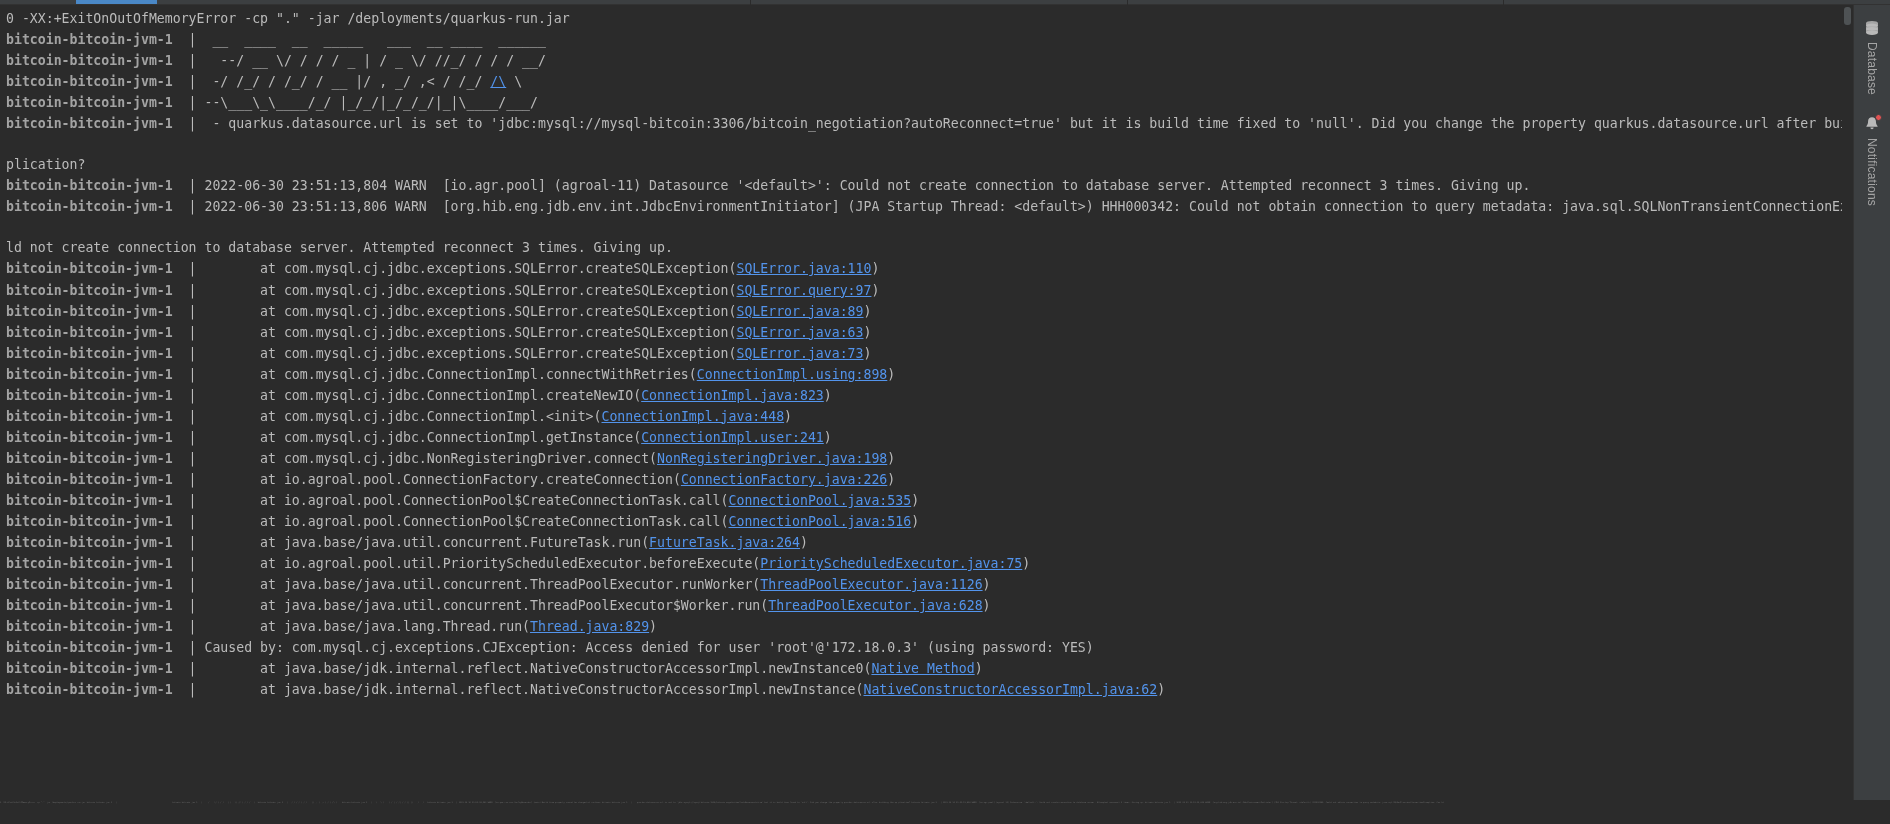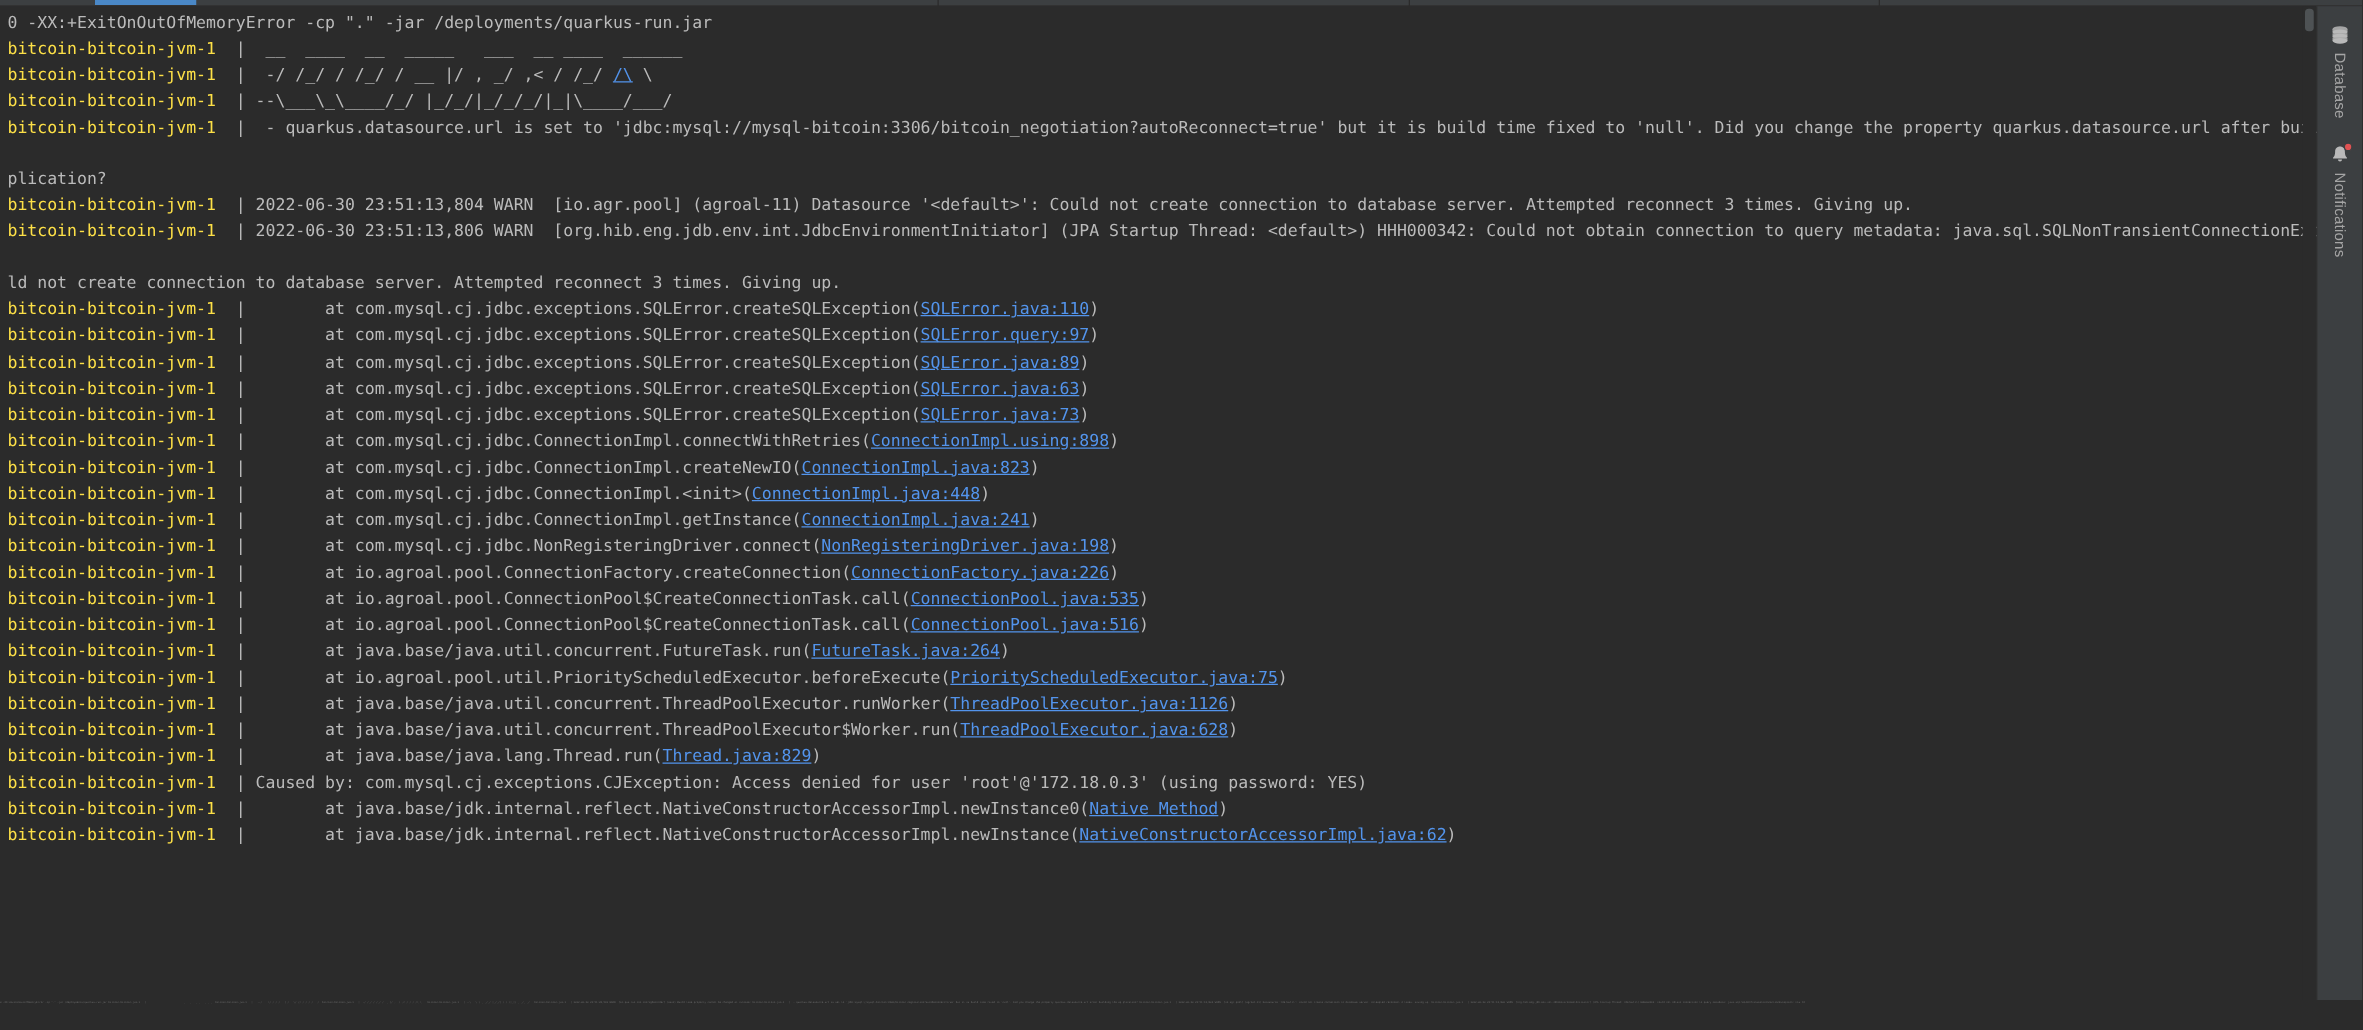"bitcoin-bitcoin-jvm-1" .svc { color: #fde047 -> #a3a3a3; font-weight: none -> bold }
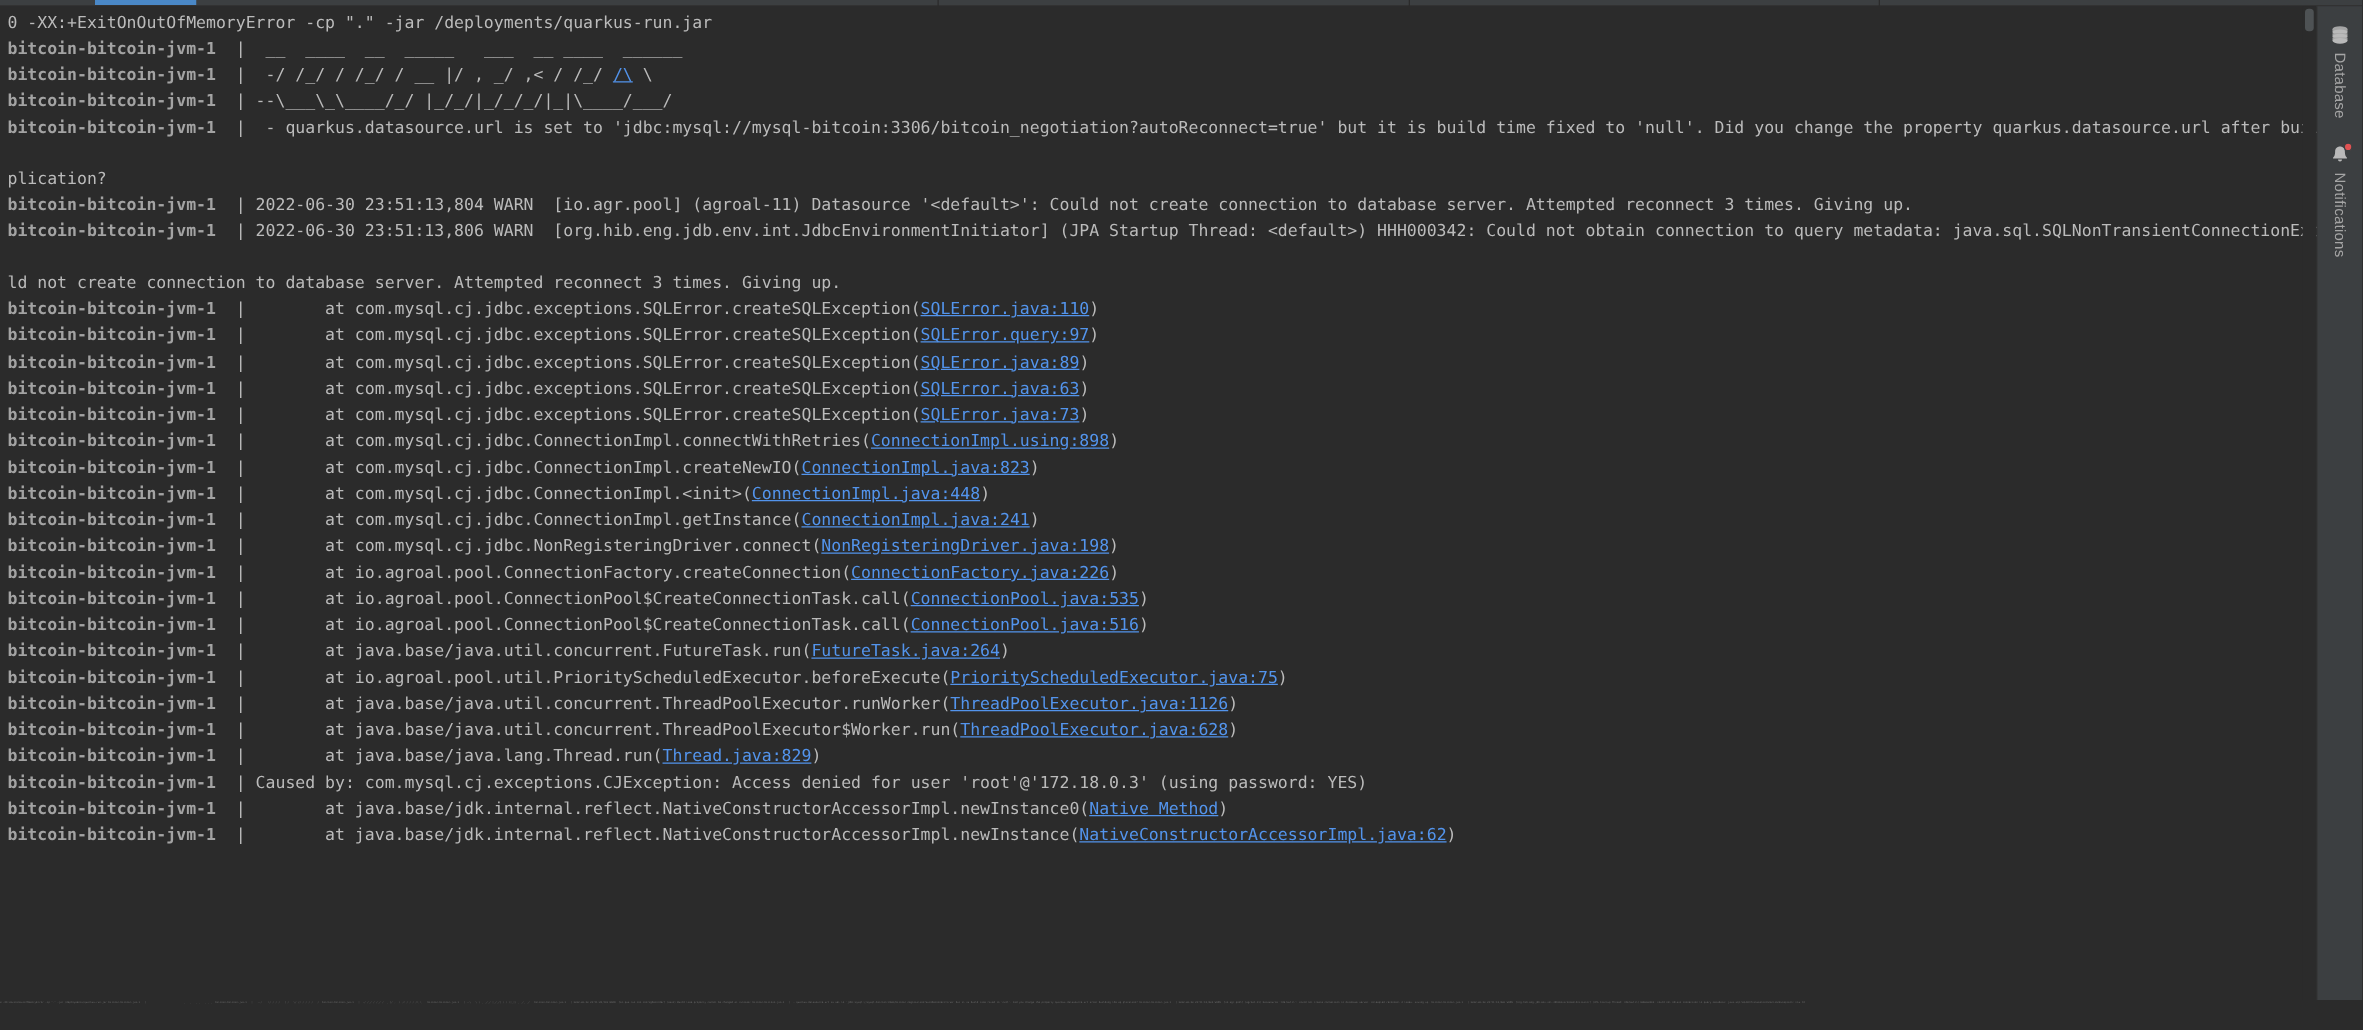"bitcoin-bitcoin-jvm-1 | --/ __ \/" div.log-line { html: none -> <div><span>bitcoin-bitcoin-jvm-1</span><span> | --/ __ \/ / / / _ | / _ \/ //_/ / / / __/ </span></div> }
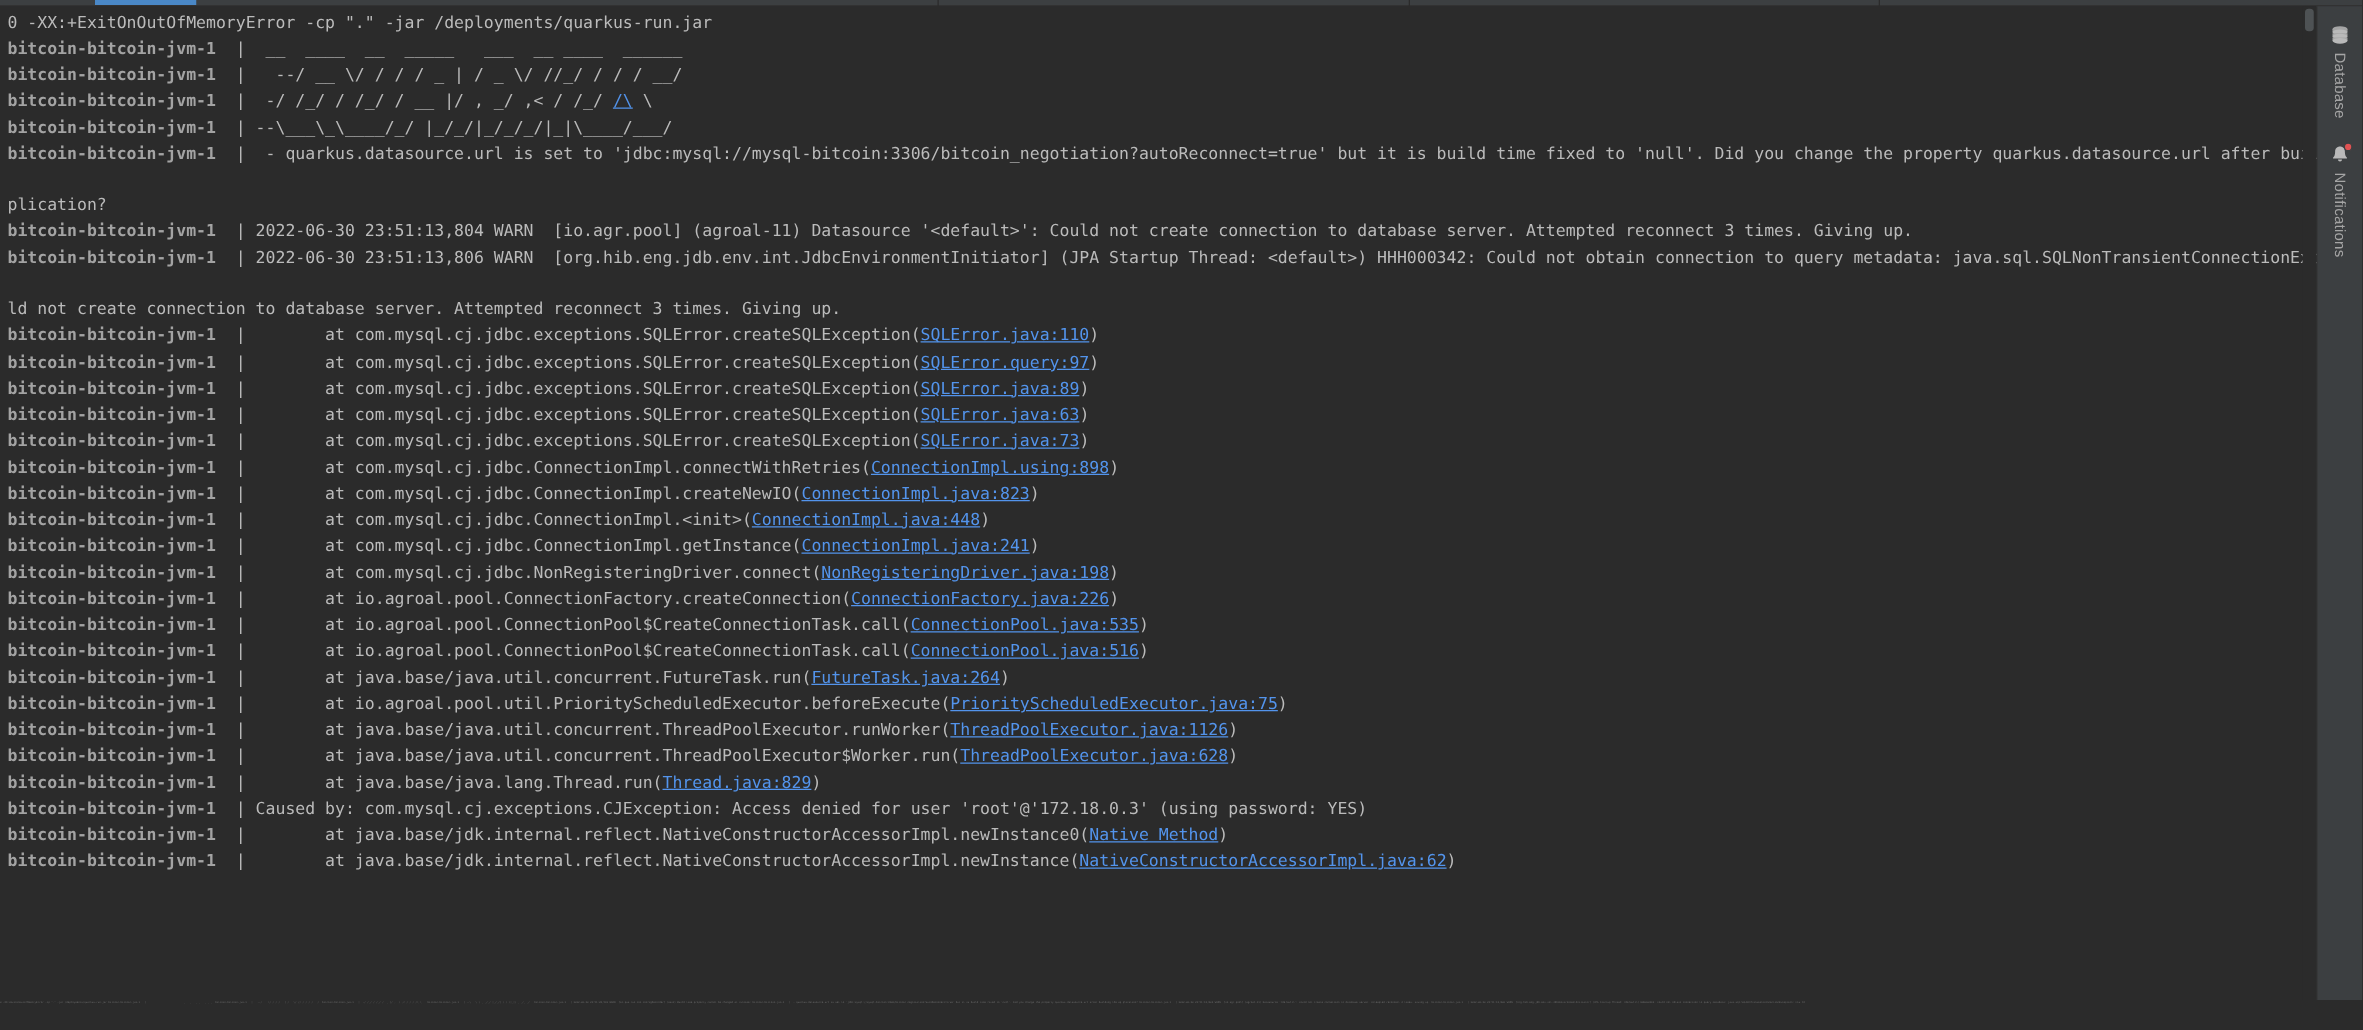"ConnectionImpl.java:241" span.link { text: ConnectionImpl.java:241 -> ConnectionImpl.user:241 }
